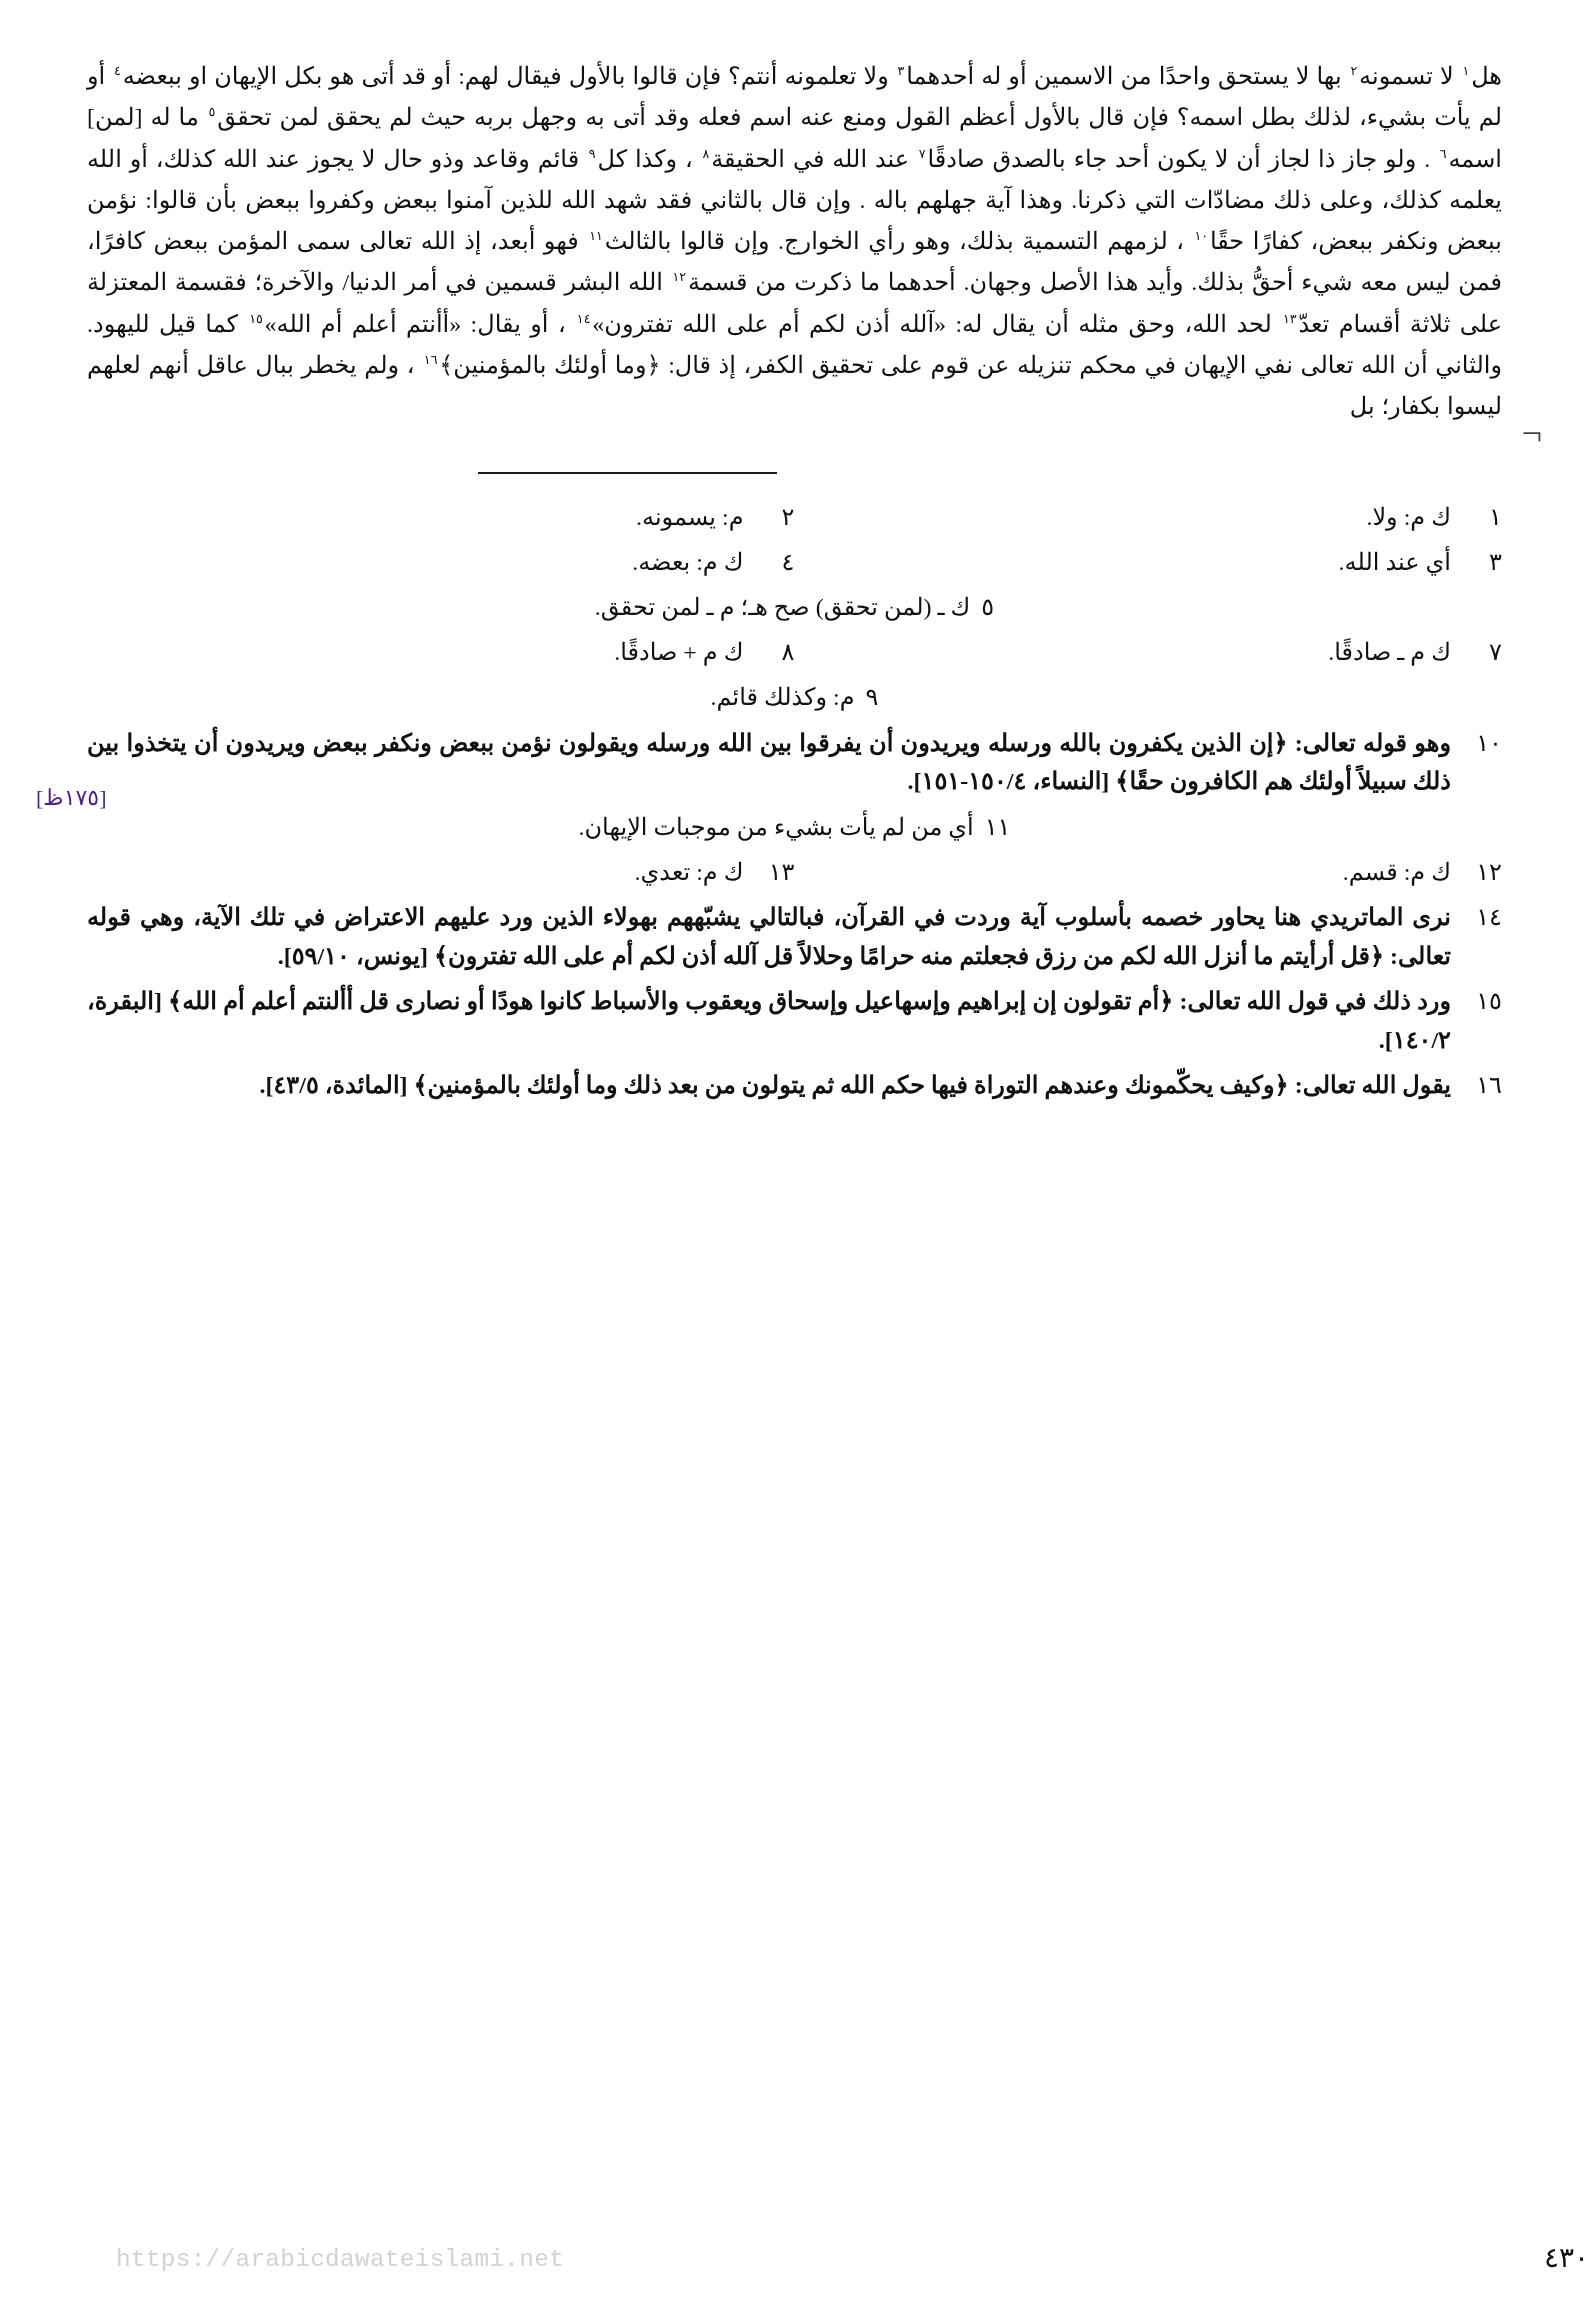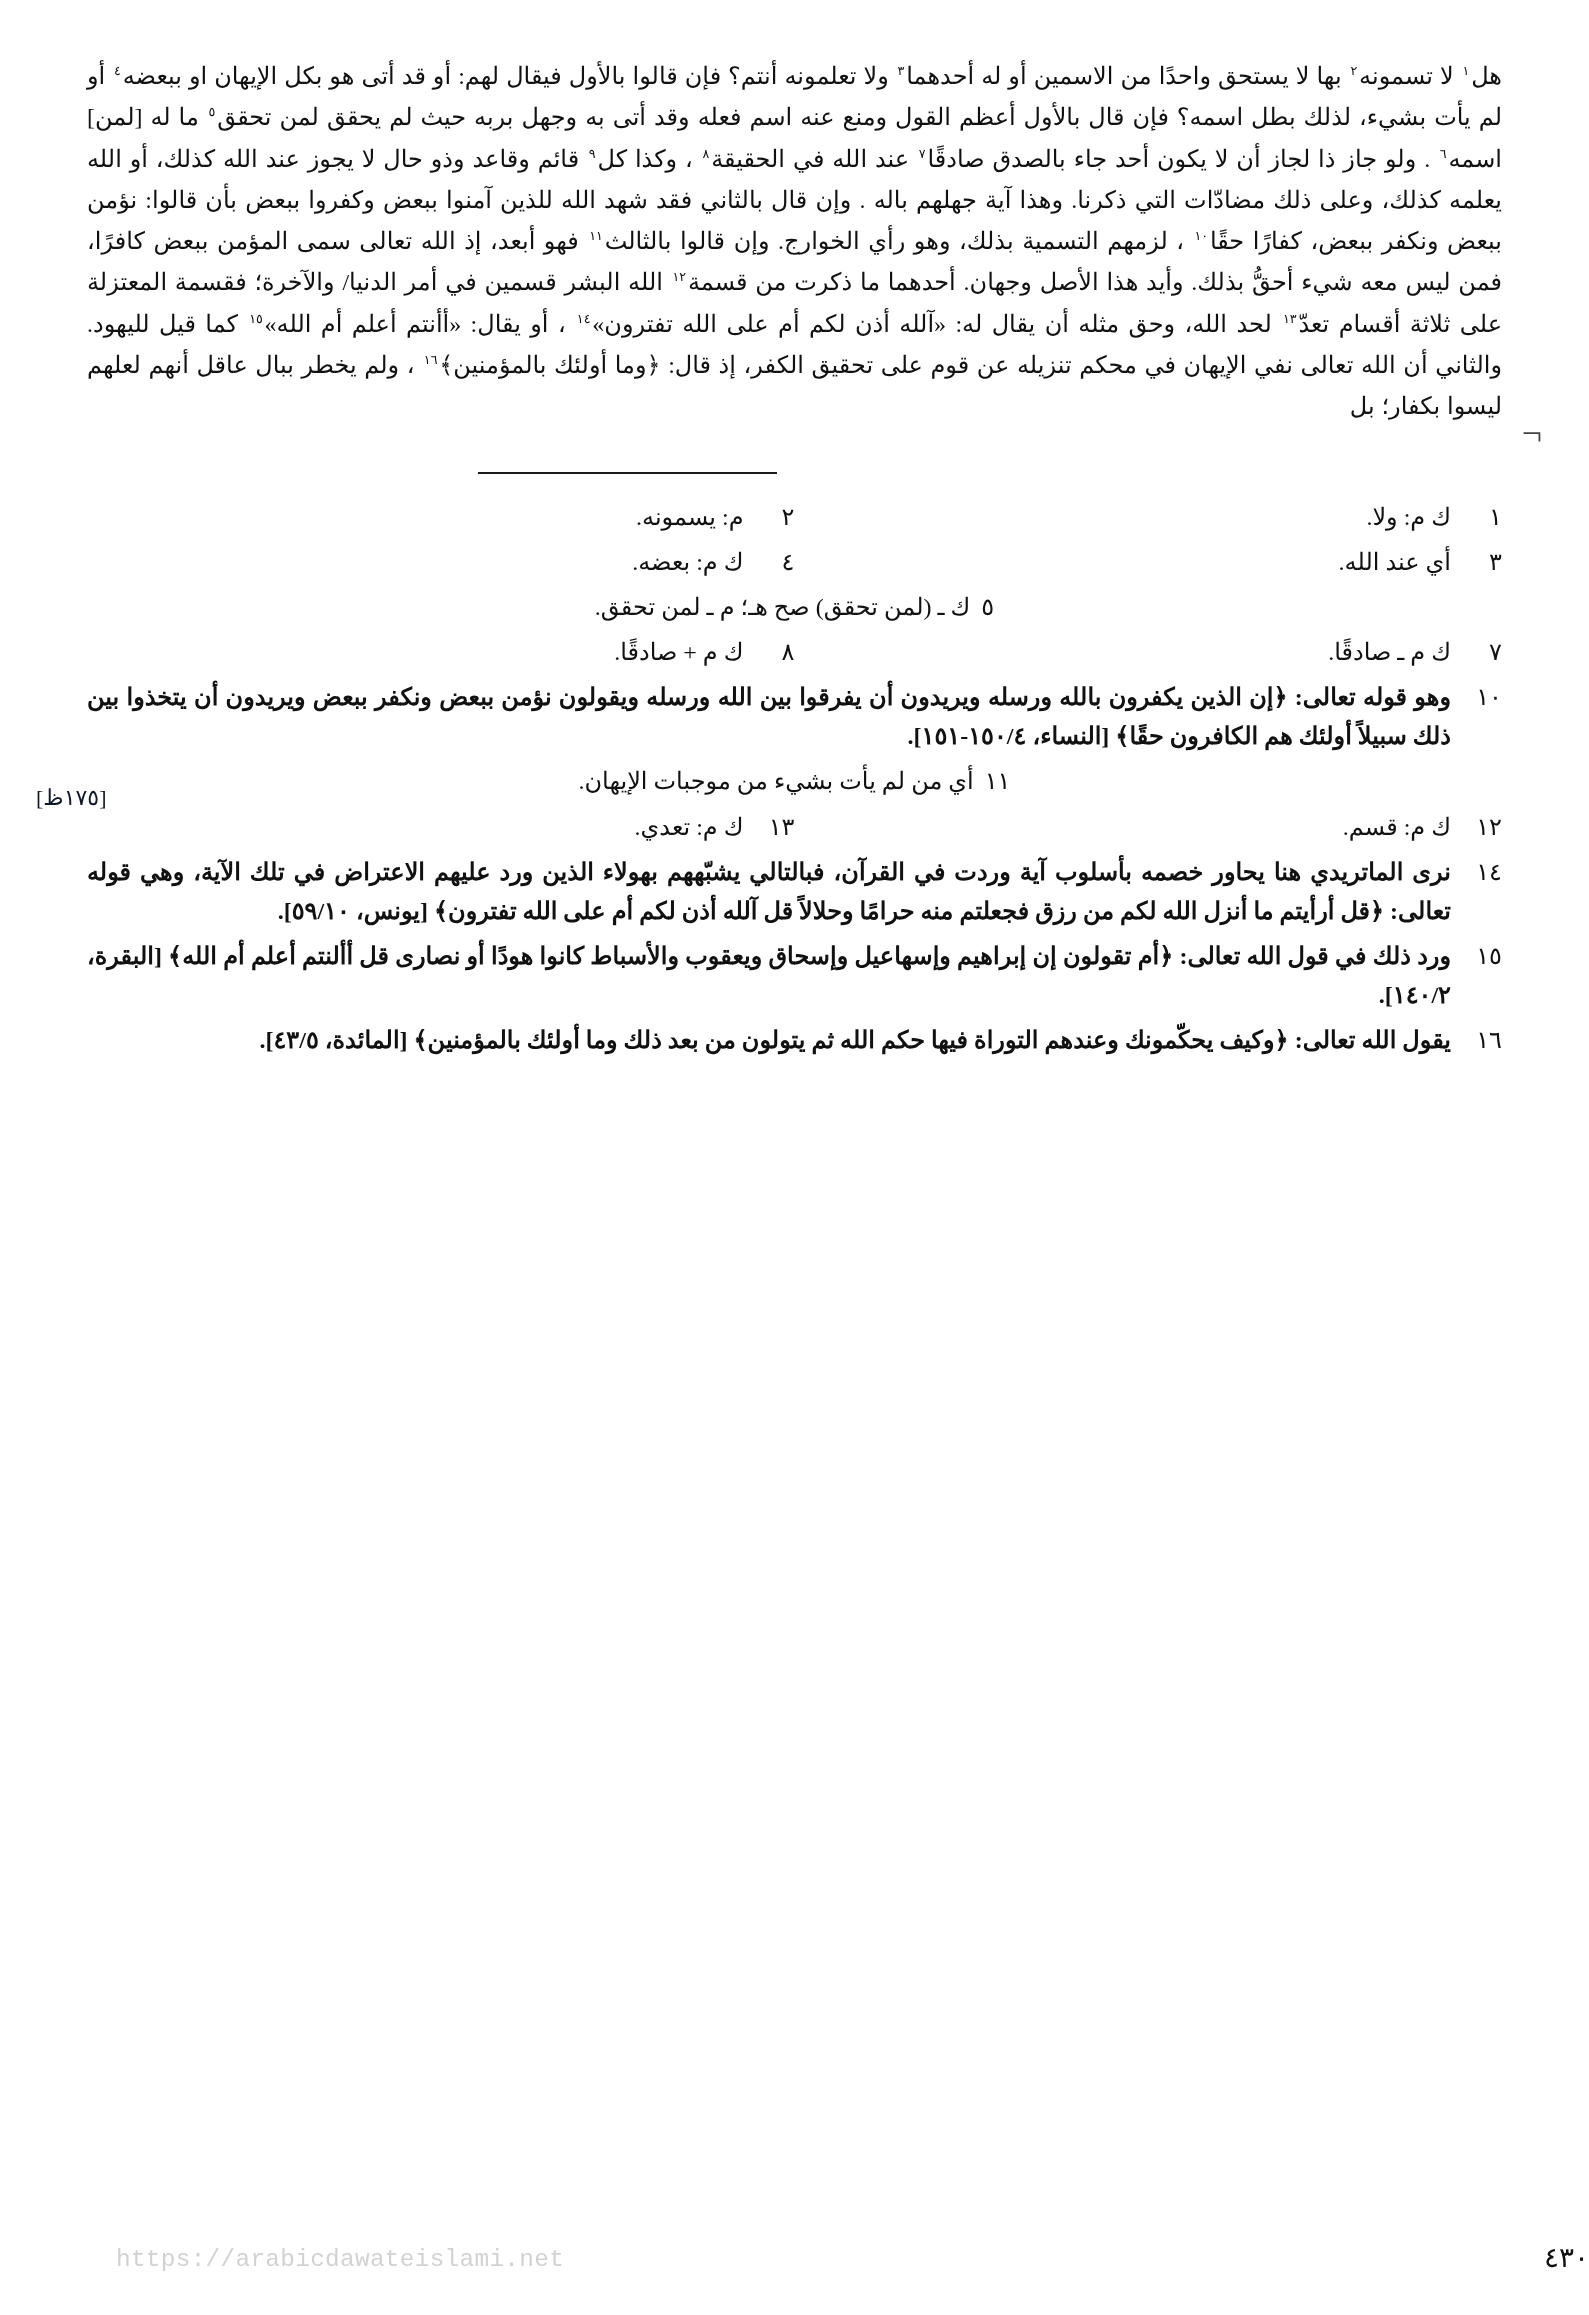"٩م: وكذلك قائم." div.fn-center { html: none -> <div><span>٩</span><span>م: وكذلك قائم.</span></div> }
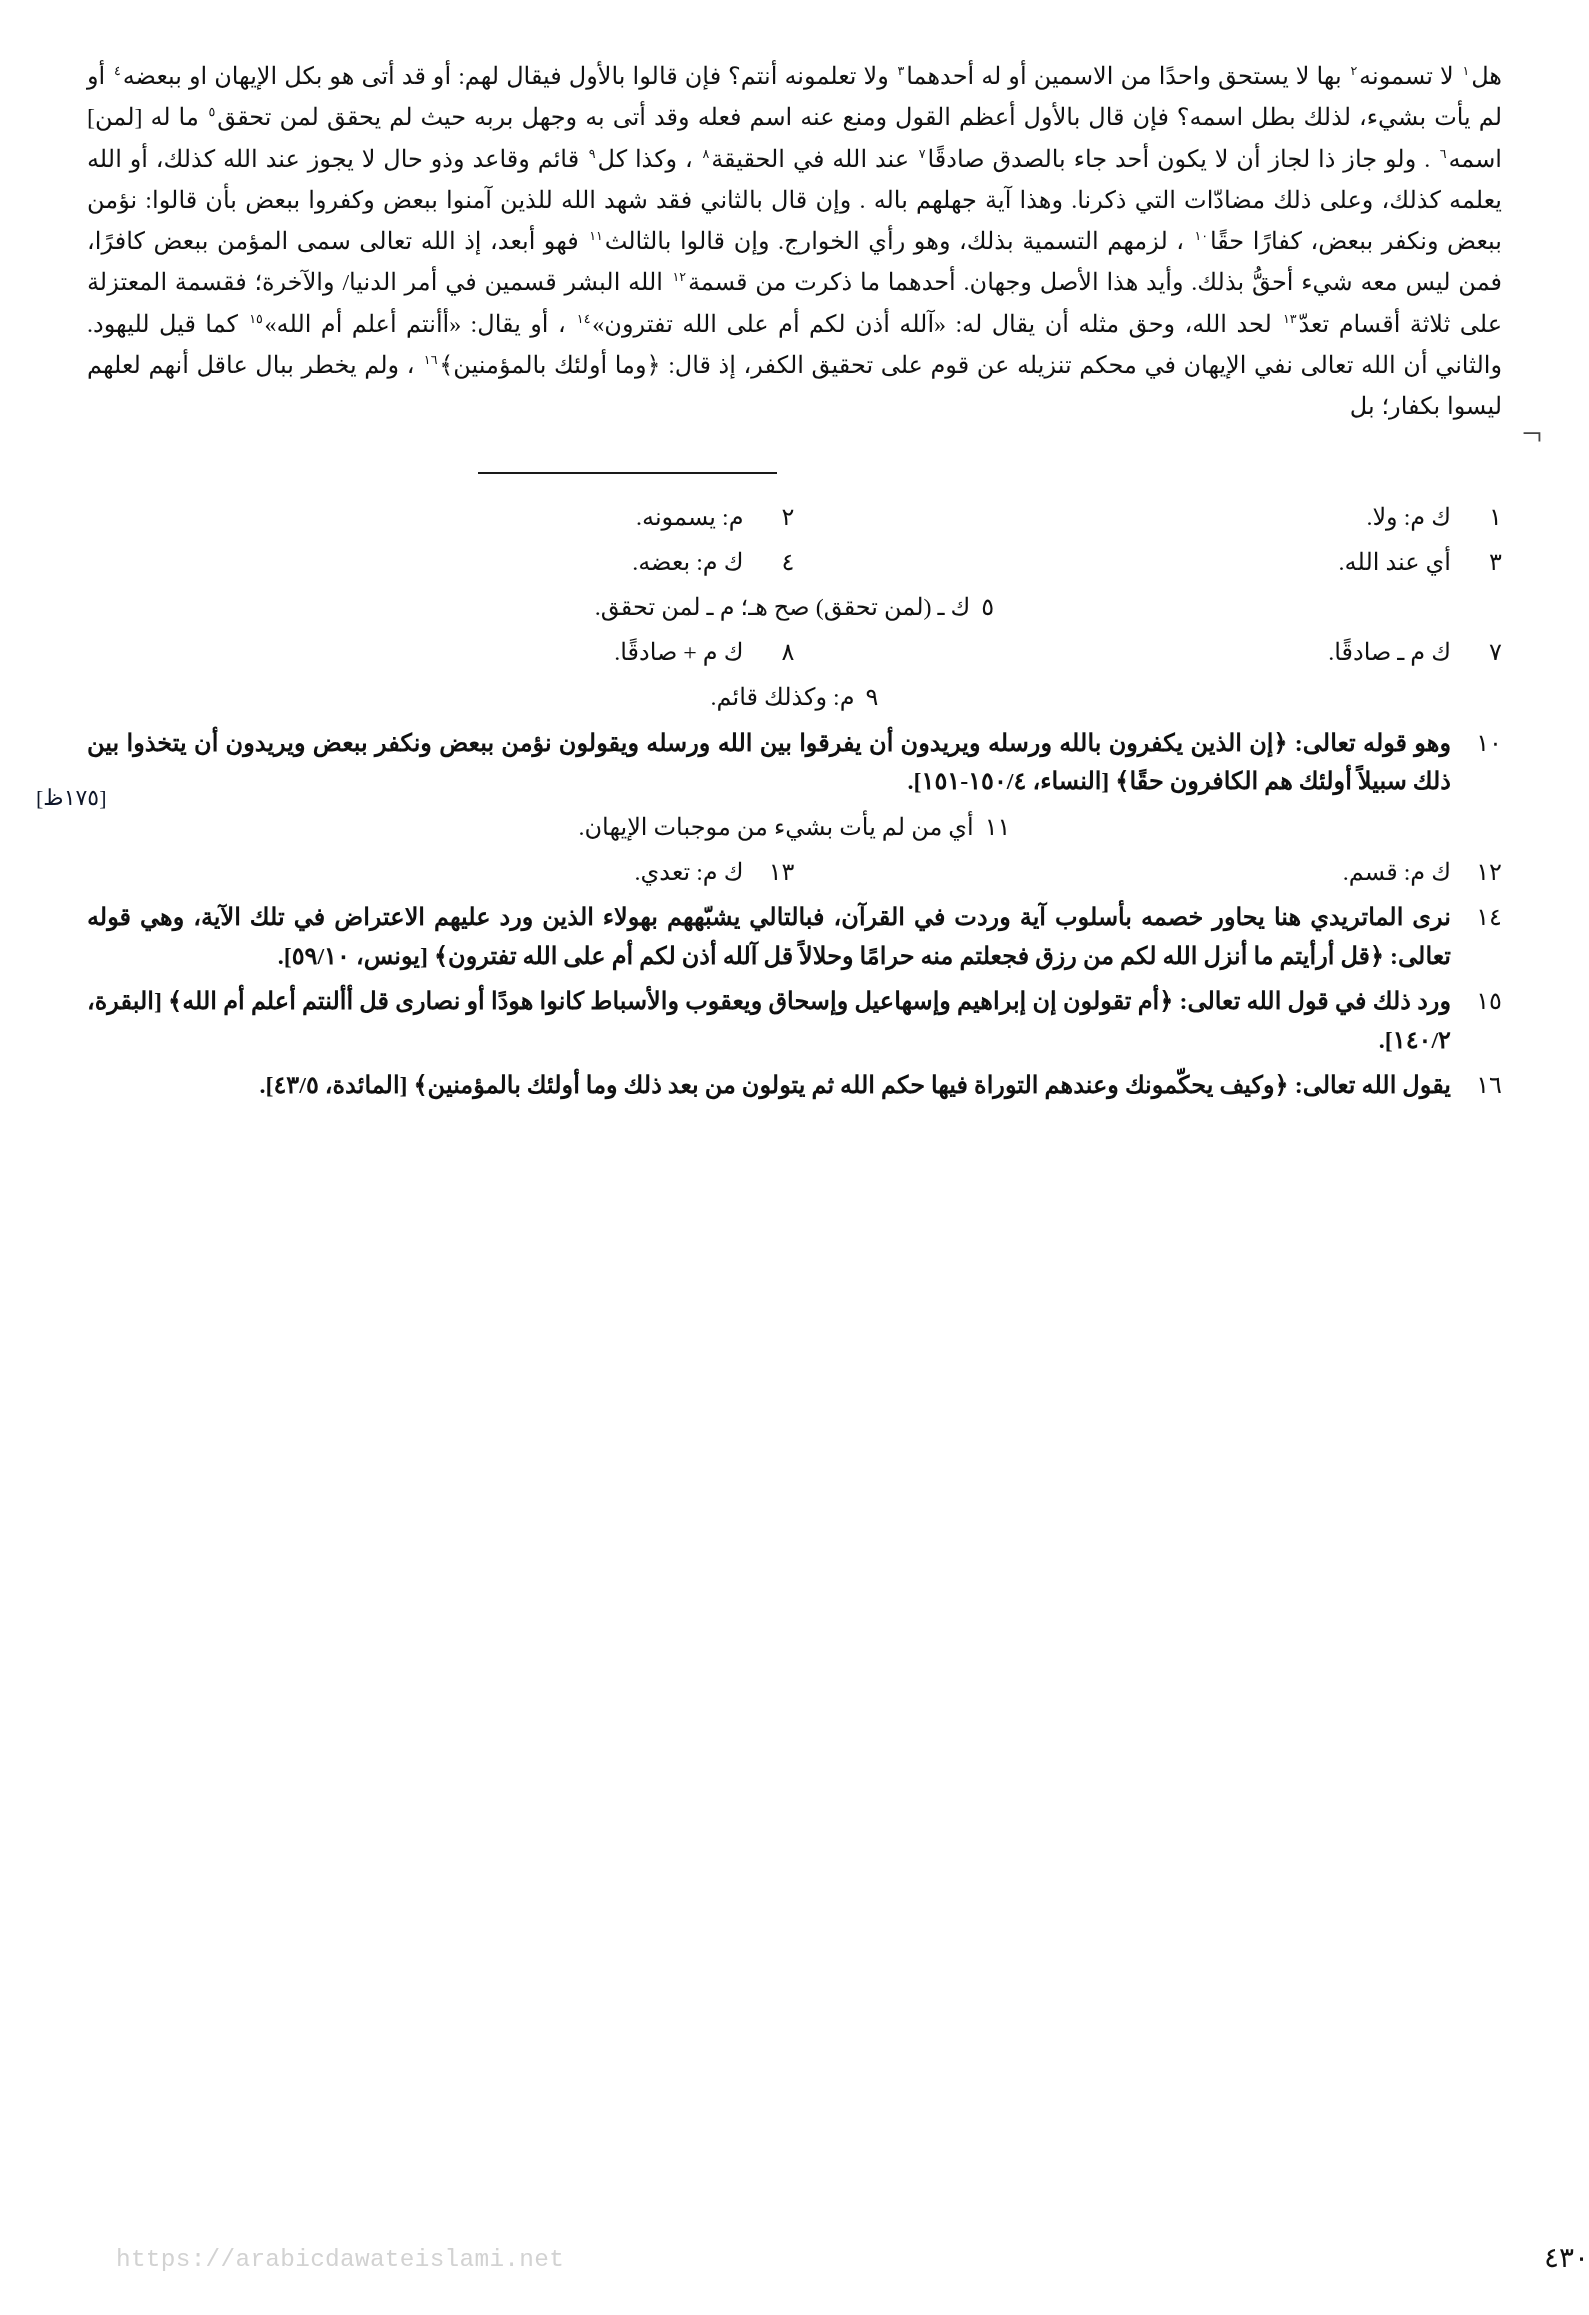"[١٧٥ظ]" .folio-marker { color: #0f172a -> #4c1d95 }
